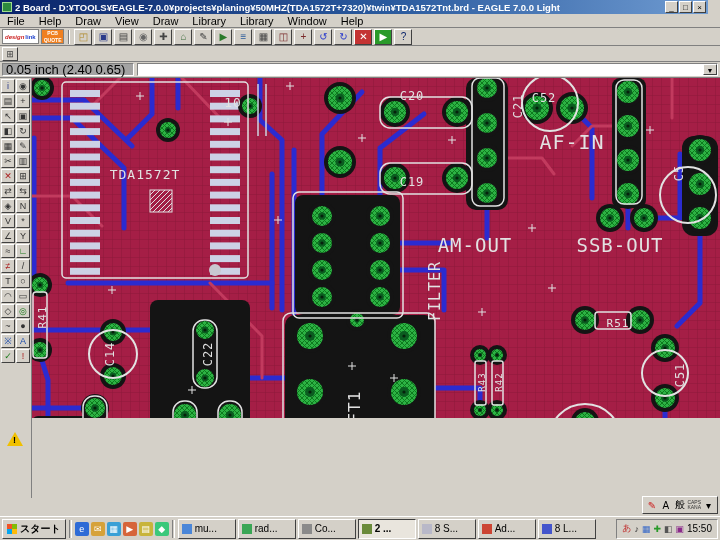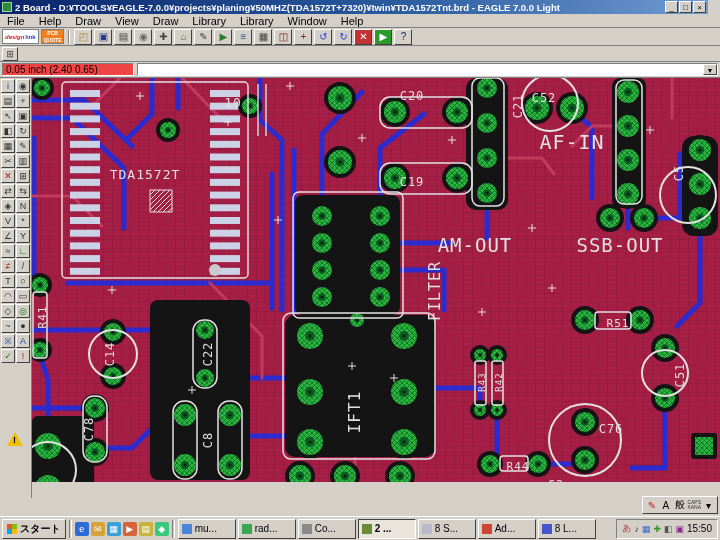"0.05 inch (2.40 0.65)" .coordbox { background: #ef4444 -> #a3a3a3; font-size: 10px -> 13px }
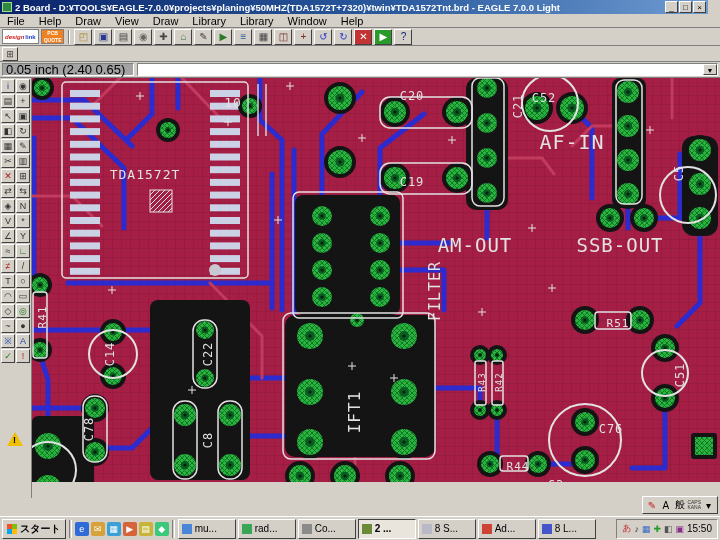"10" .canvas { height: 404px -> 340px }
